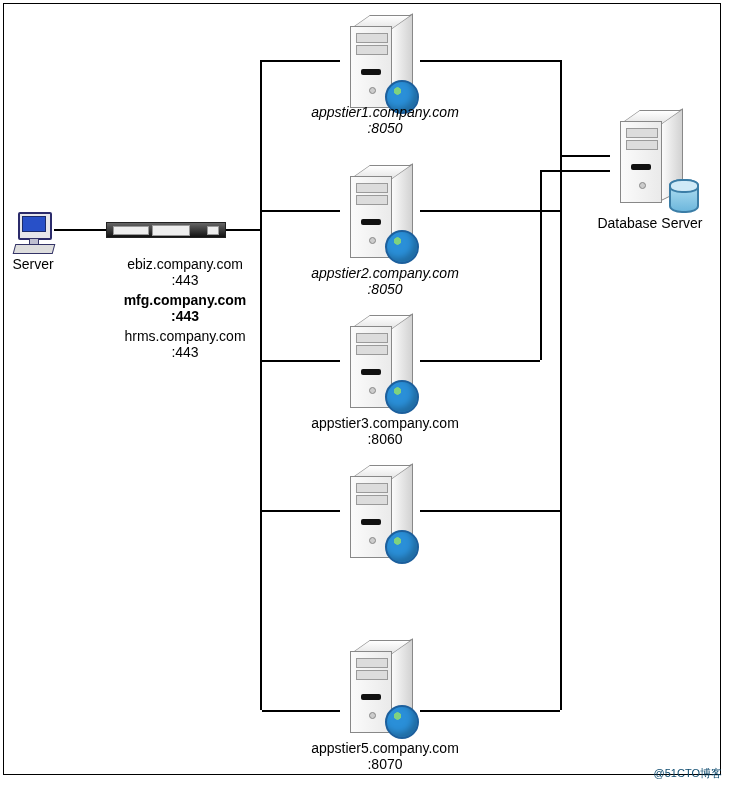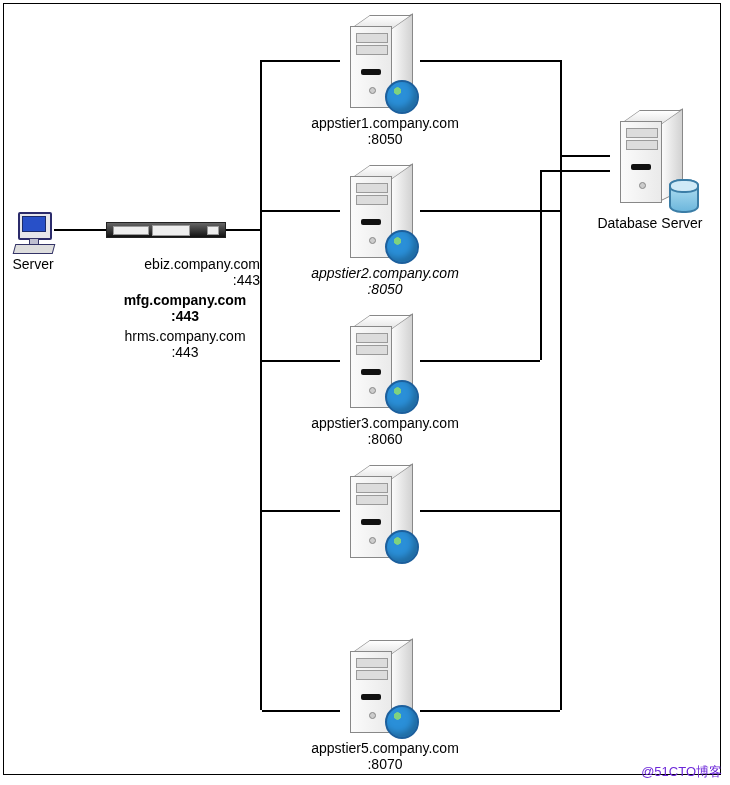"appstier1.company.com :8050" div.label { font-style: none -> italic; top: 115px -> 104px }
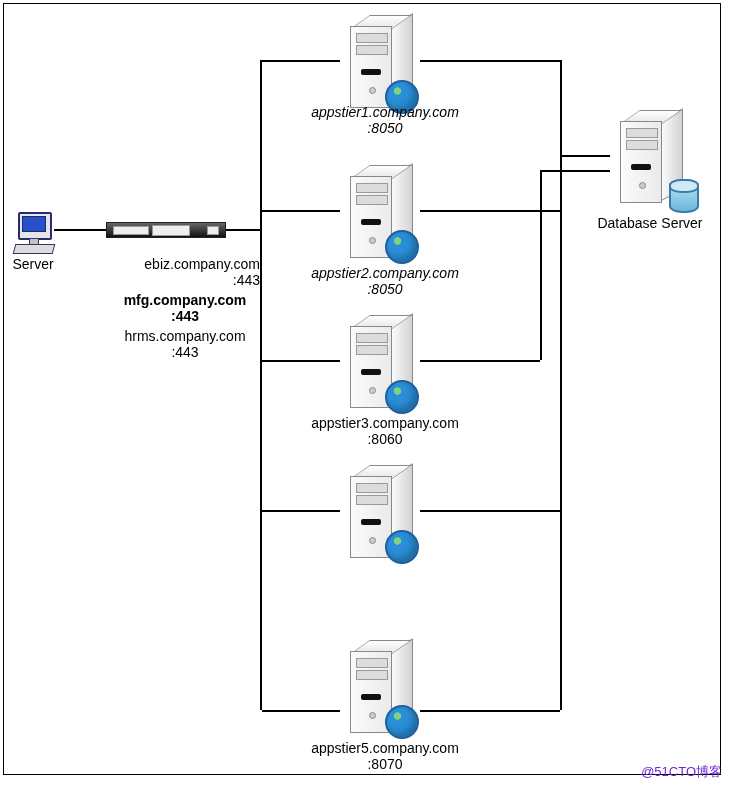"ebiz.company.com :443" div.label { text-align: right -> center }
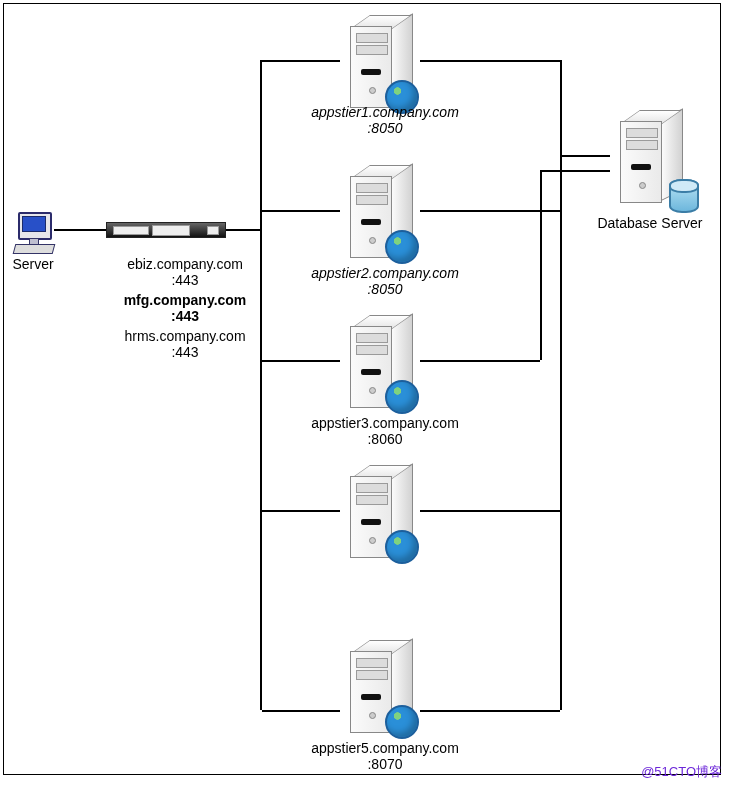"@51CTO博客" .watermark { color: #6d28d9 -> #0c4a6e; font-size: 13px -> 11px }
